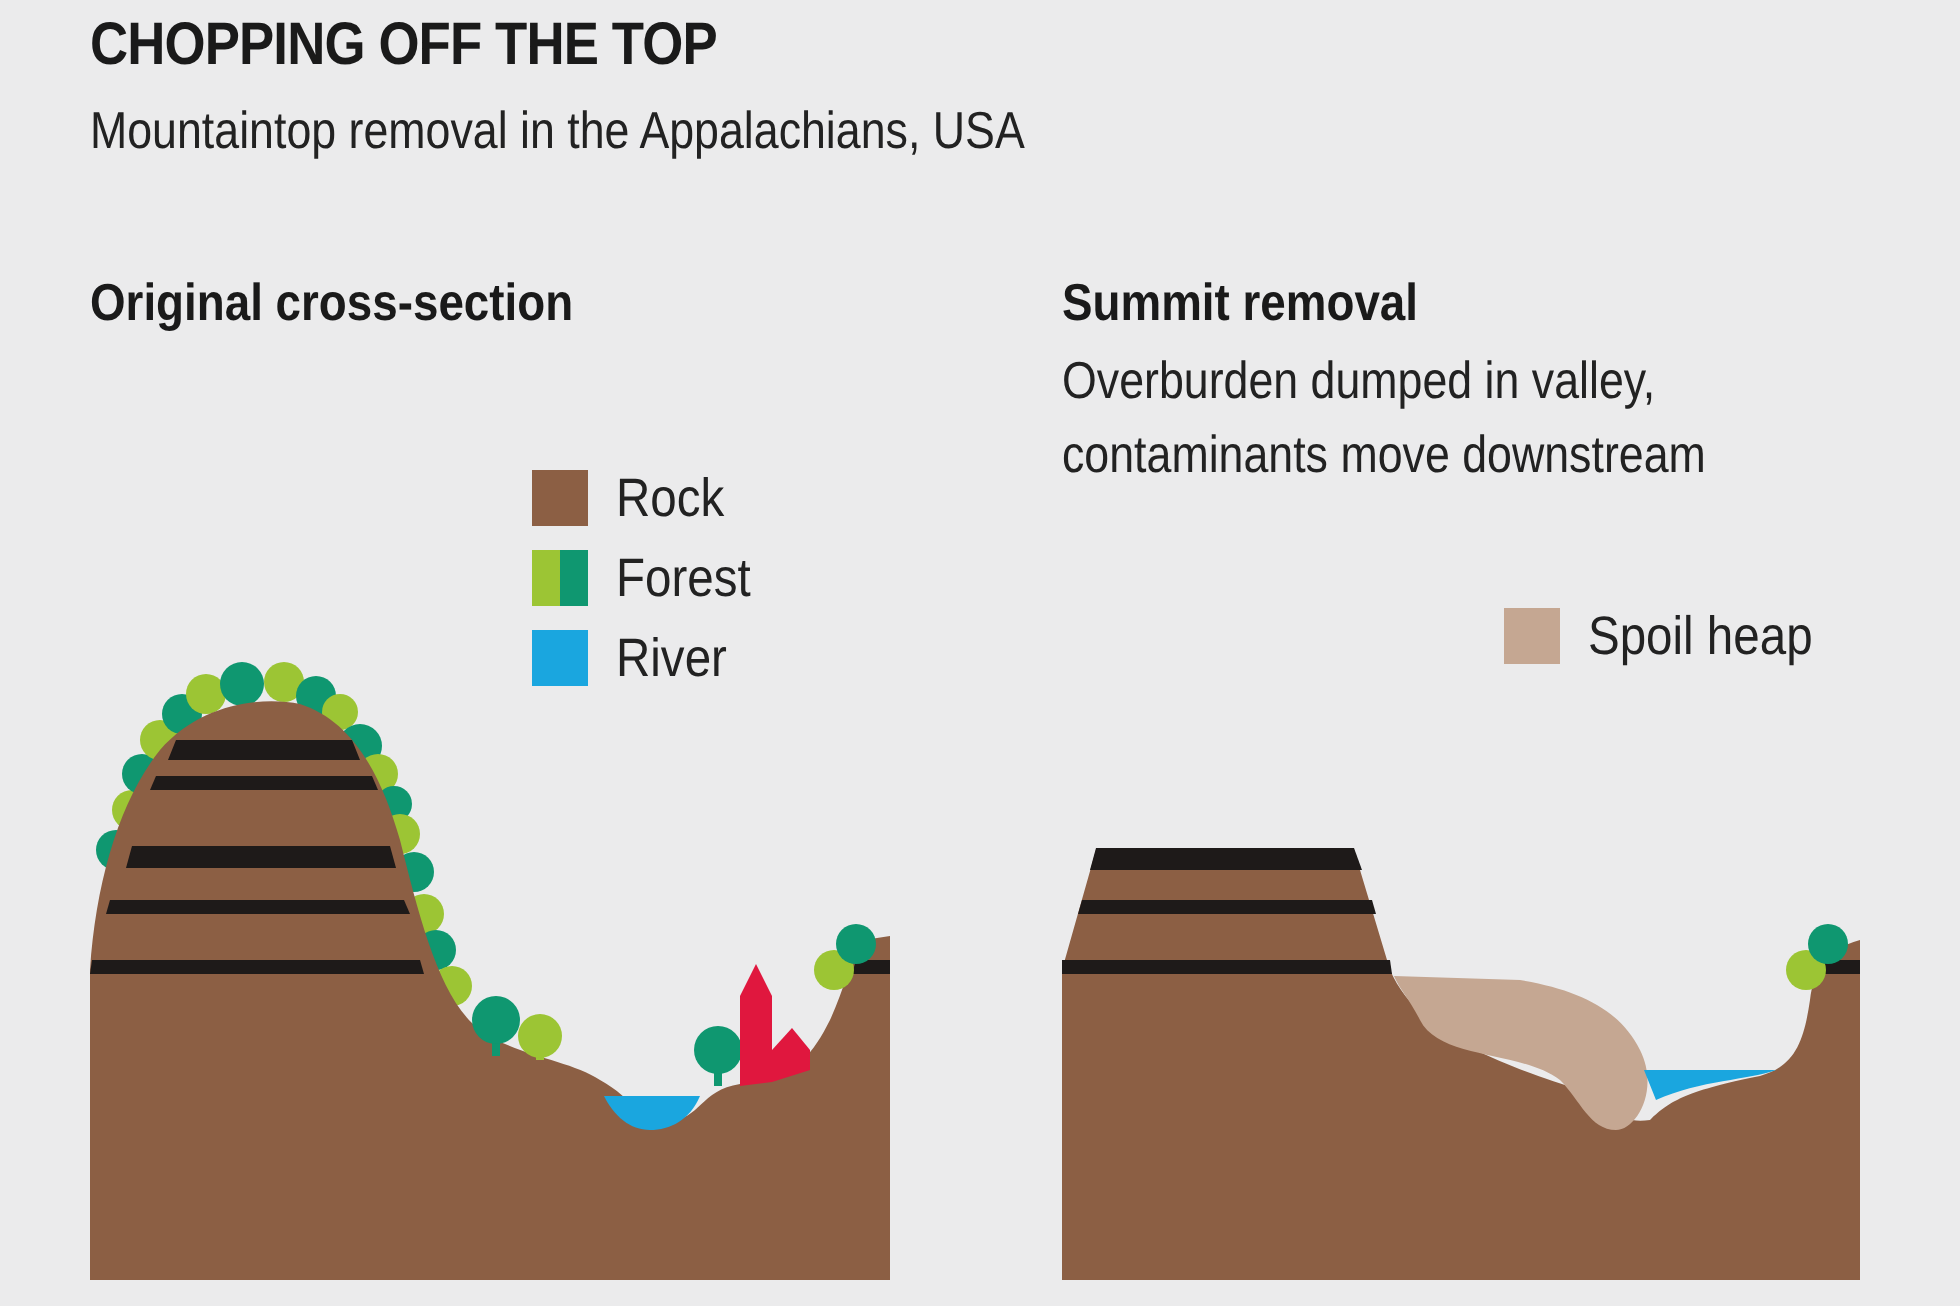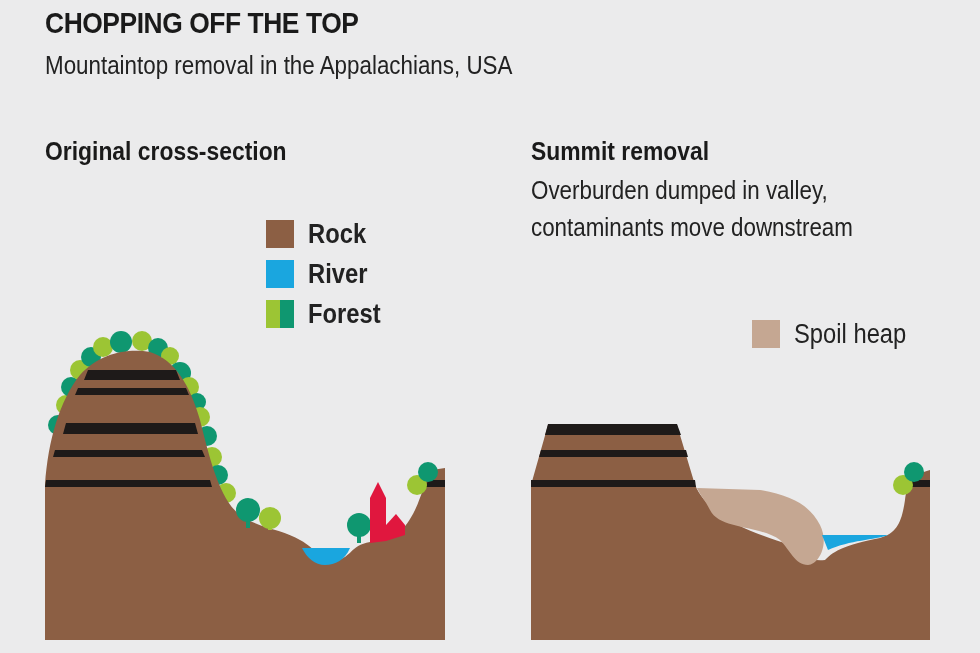"Rock" div.legend { font-weight: bold -> none; top: 214px -> 229px }
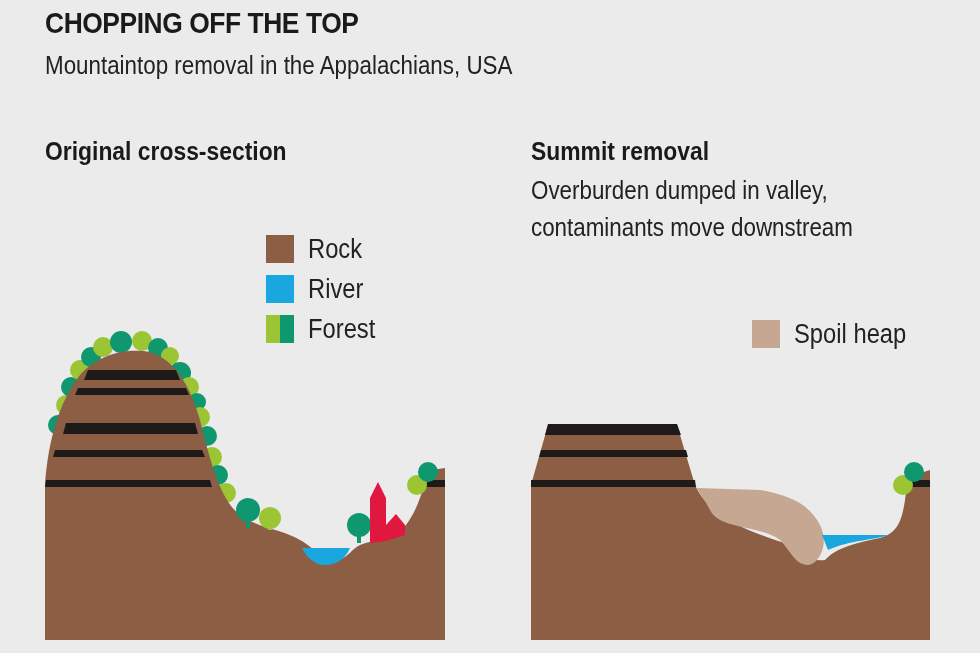"River" div.legend-item { order: before "Forest" -> after "Forest" }
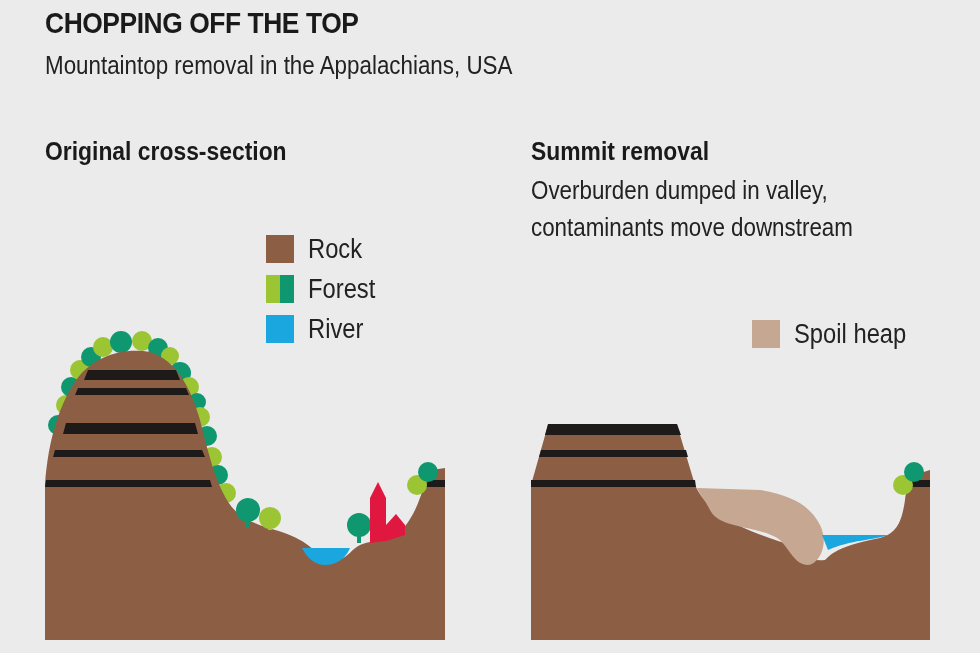"Spoil heap" div.legend { margin-top: 16px -> none }
